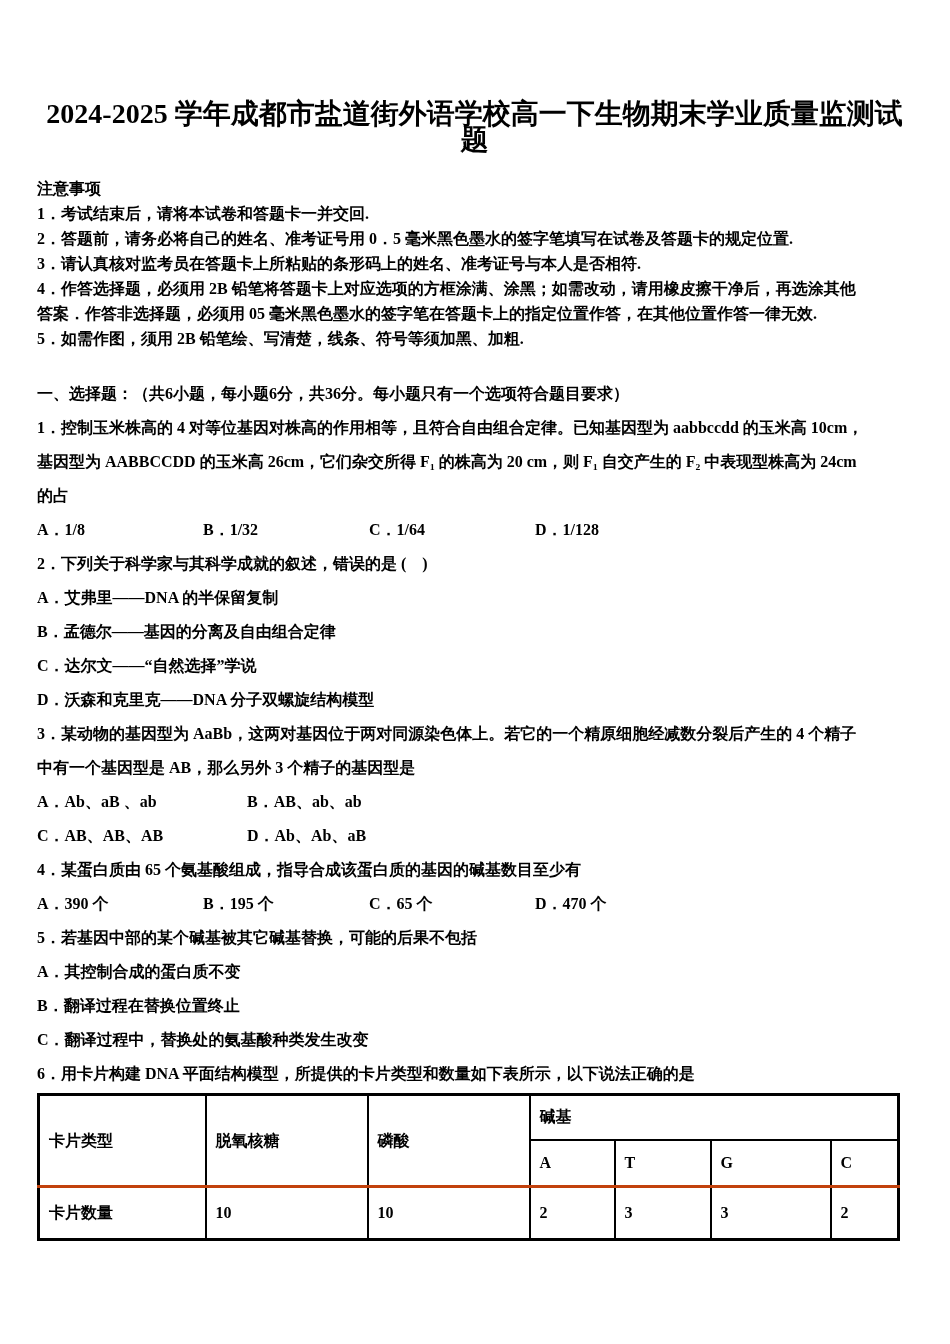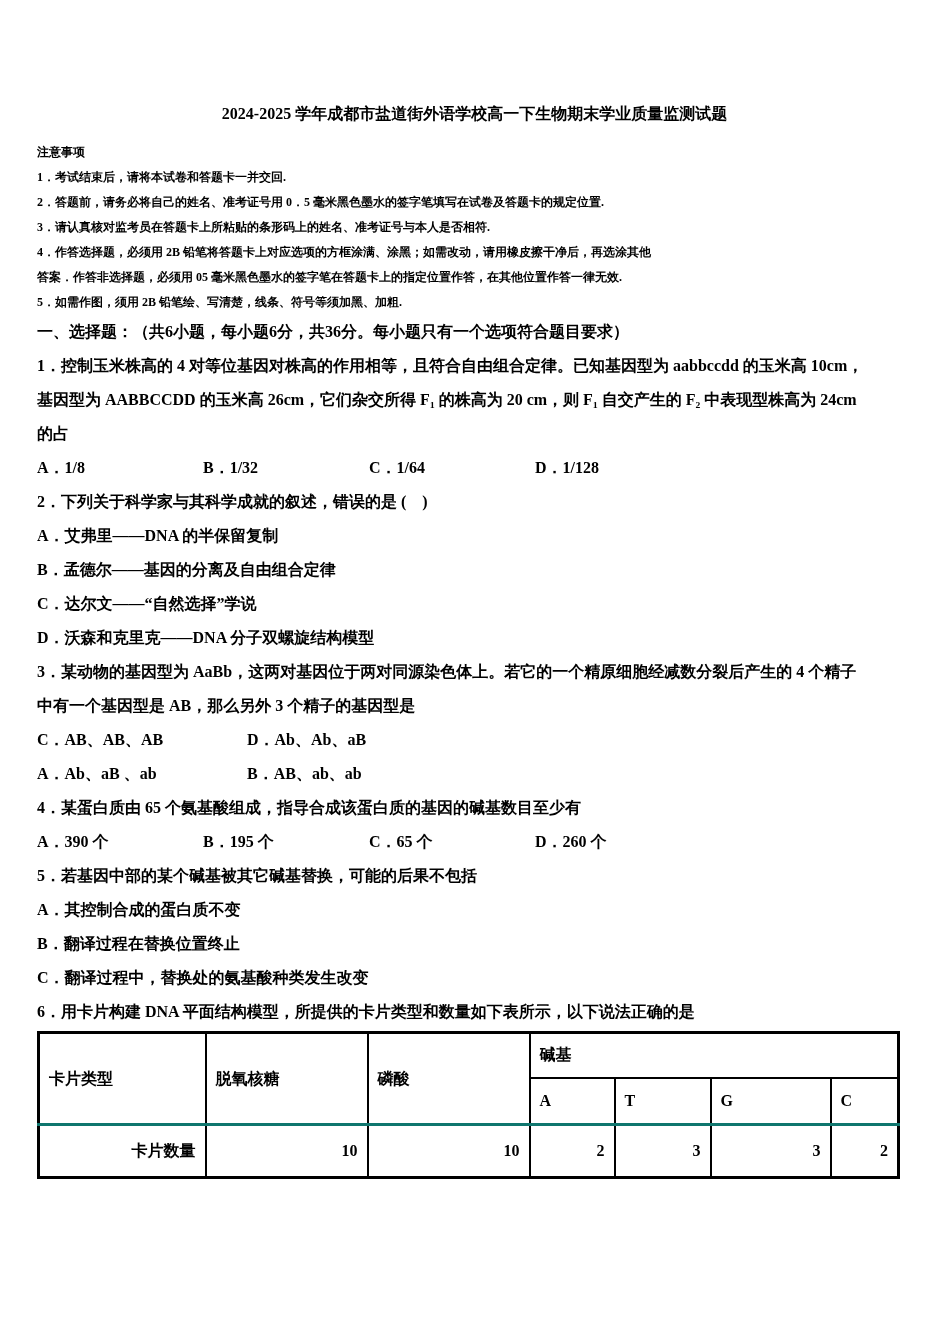"2024-2025 学年成都市盐道街外语学校高一下生物期末学业质量监测试题" .title { font-size: 16px -> 28px }
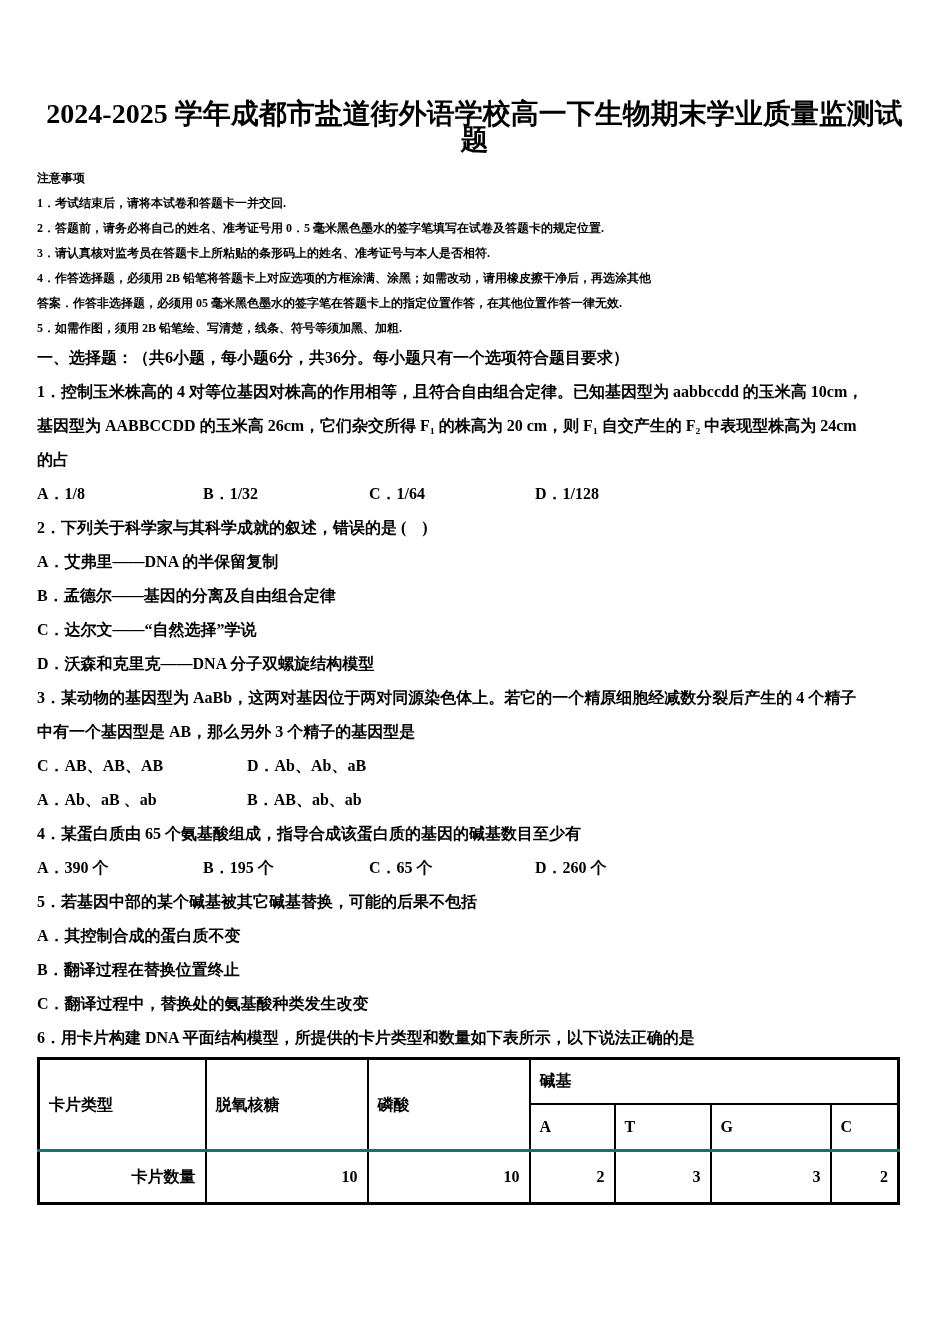"注意事项" .notice { font-size: 12px -> 16px; margin-top: 13px -> 23px }
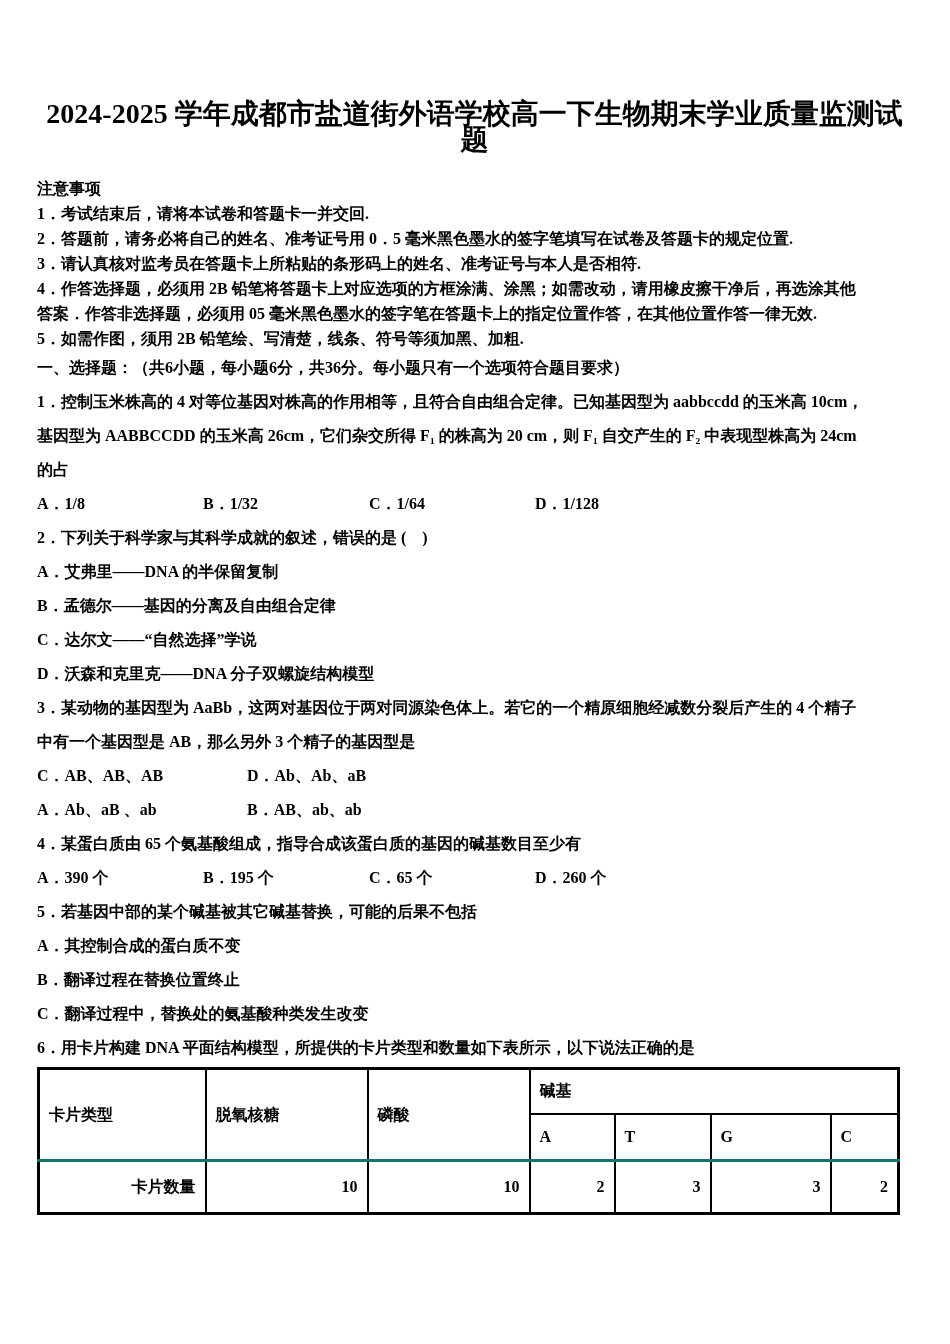"一、选择题：（共6小题，每小题6分，共36分。每小题只有一个选项符合题目要求）" .qarea { margin-top: none -> 26px }
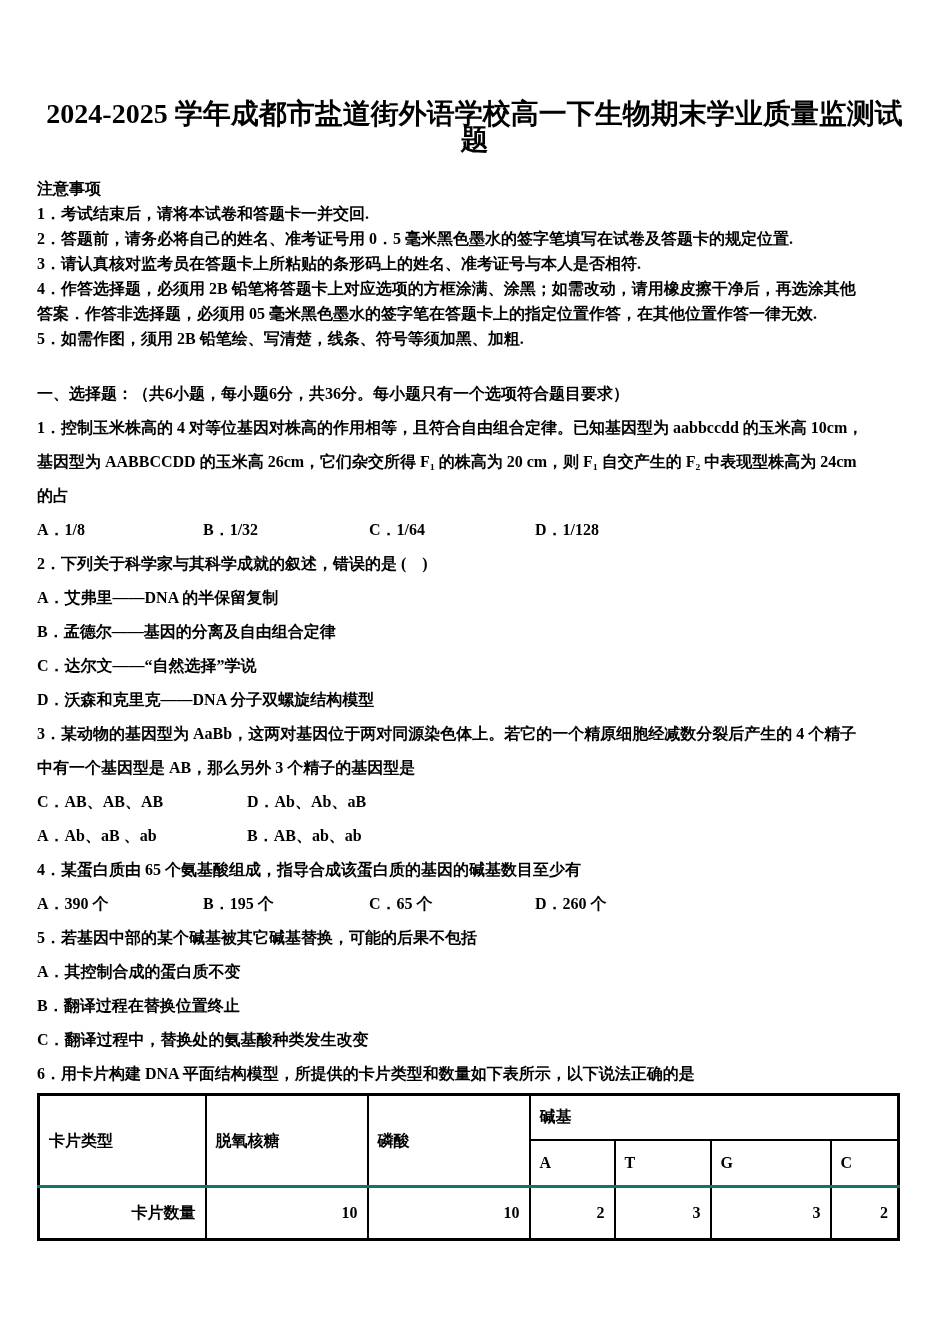"C．AB、AB、AB D．Ab、Ab、aB" div.line { order: before "A．Ab、aB 、ab B．AB、ab、ab" -> after "A．Ab、aB 、ab B．AB、ab、ab" }
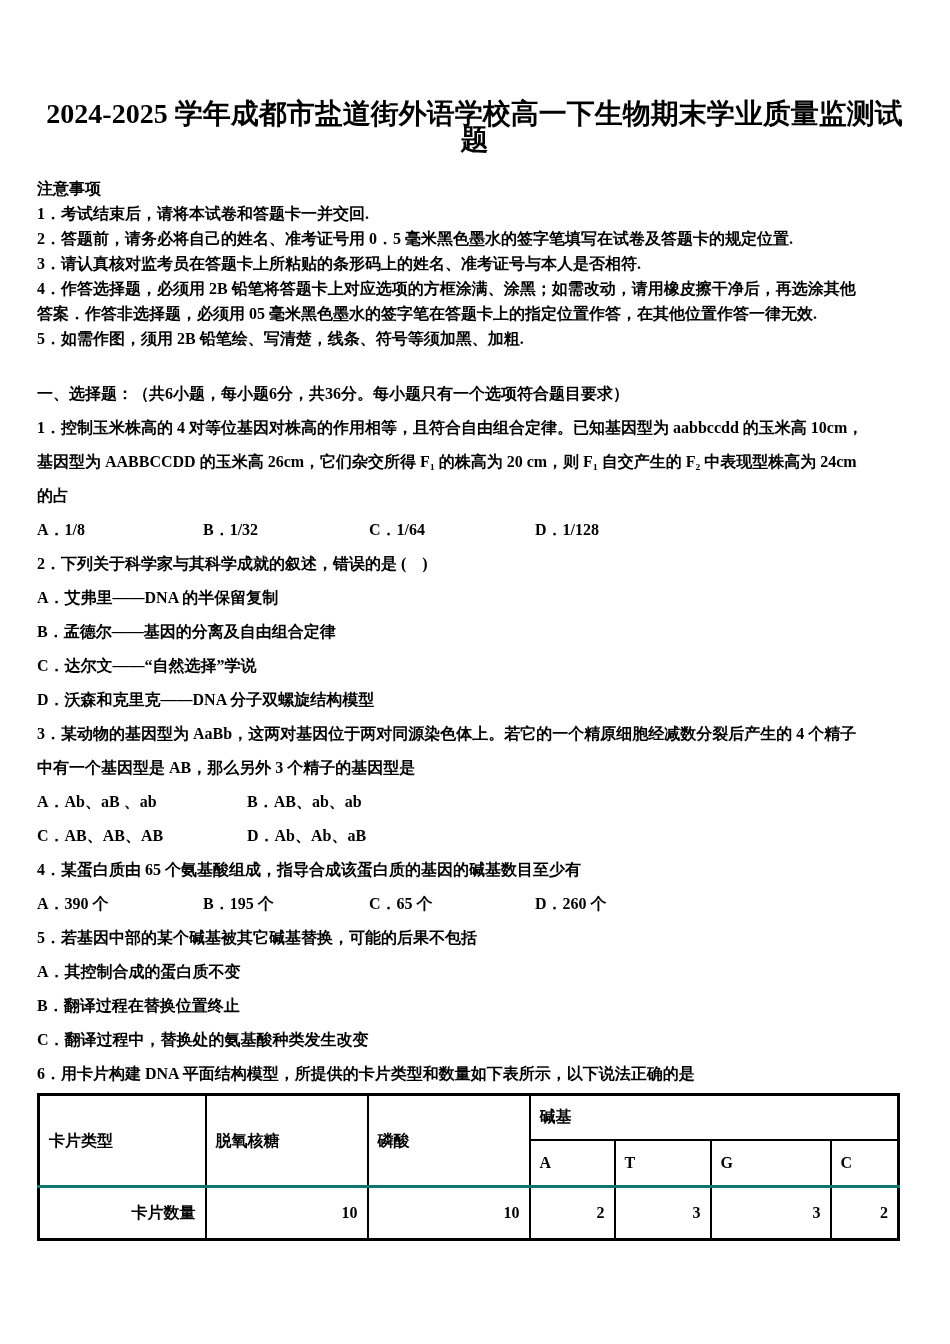"D．260 个" span.opt4 { text: 260 -> 470 }
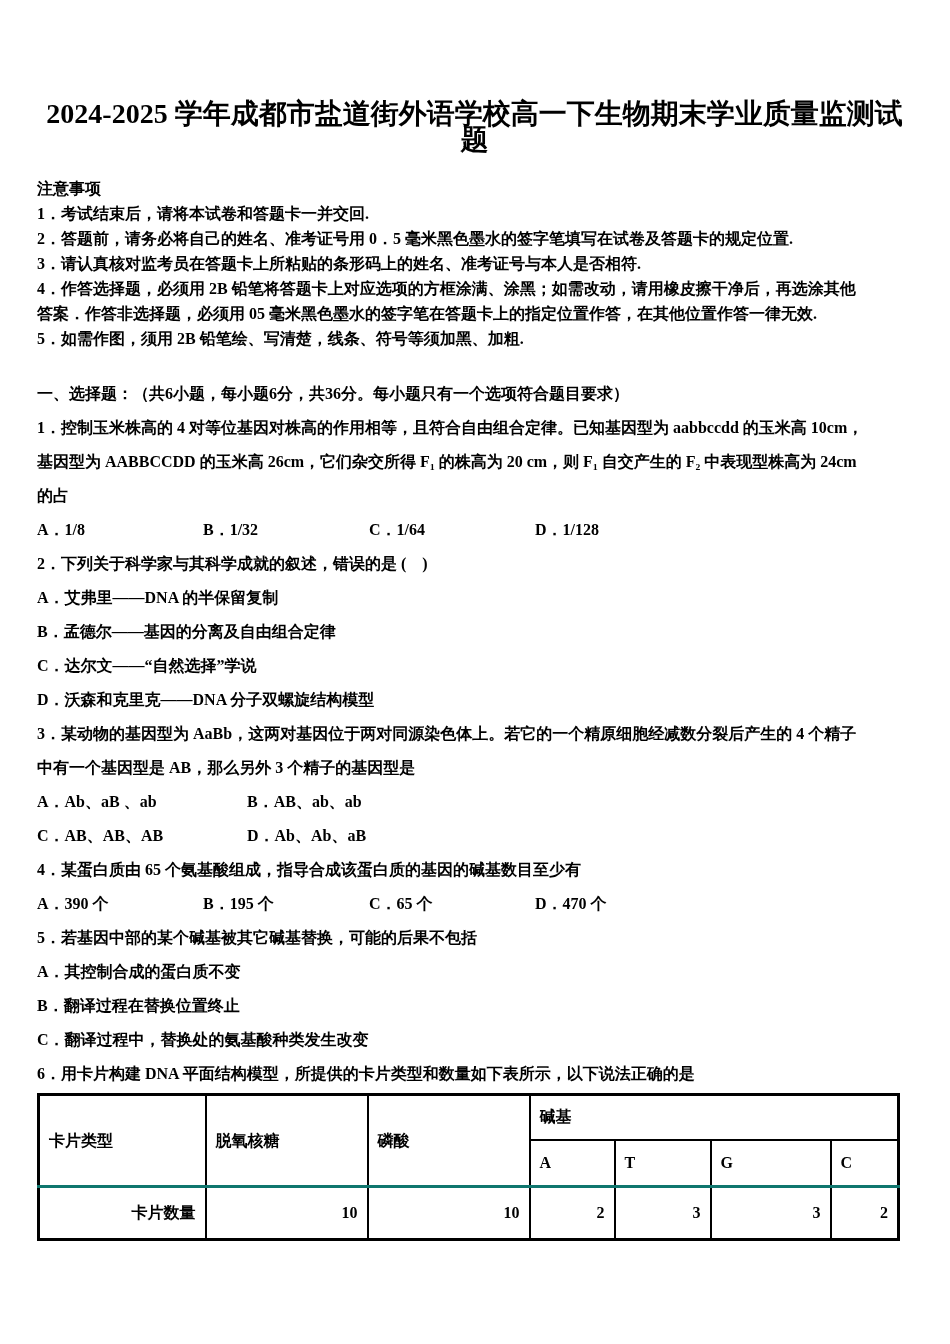"卡片数量" tr.data-row td { border-top: 3px solid #0f766e -> 3px solid #c2410c; text-align: right -> none }
